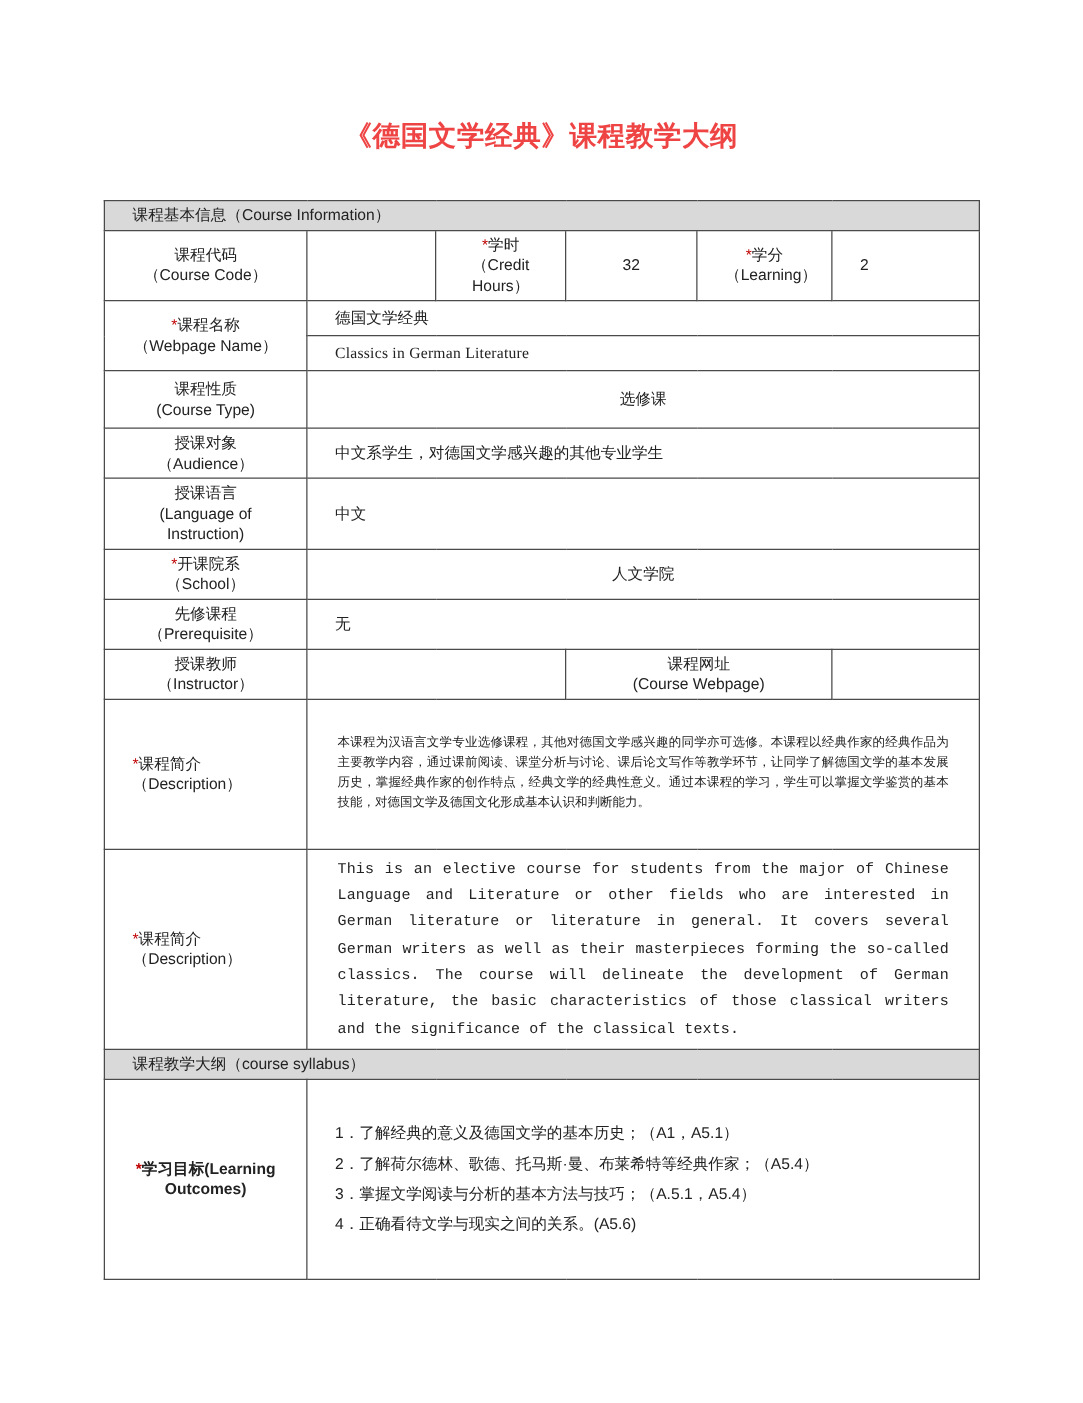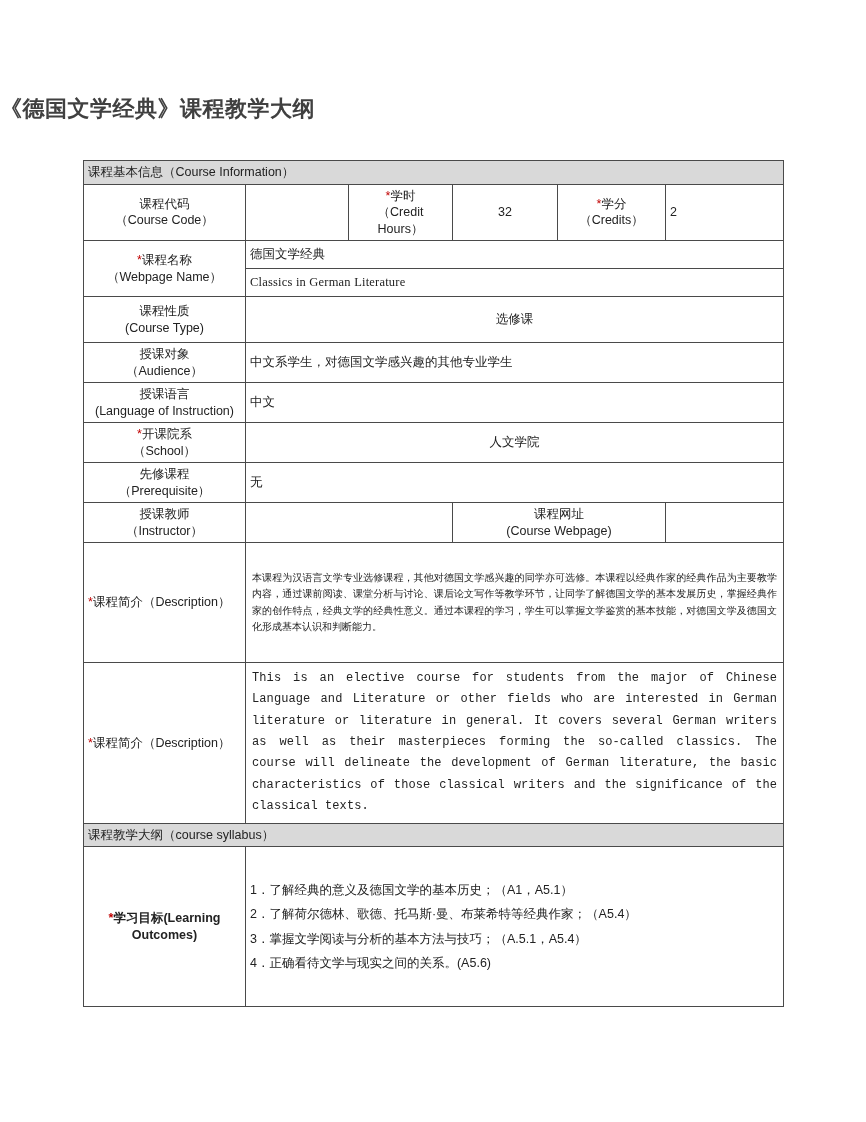"《德国文学经典》课程教学大纲" .doc-title { color: #404040 -> #ef4444; text-align: none -> center }
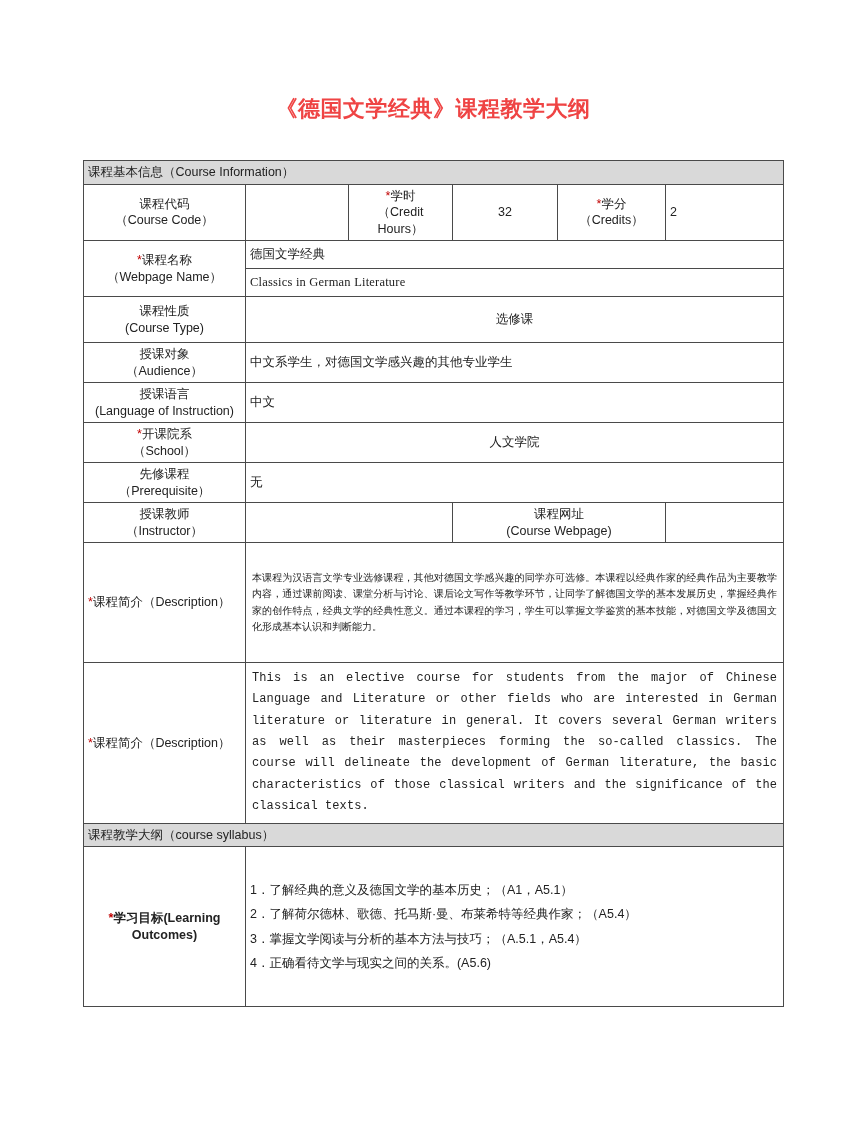"课程基本信息（Course Information）" table.syllabus td { padding: 3px 4px -> 3px 22px }
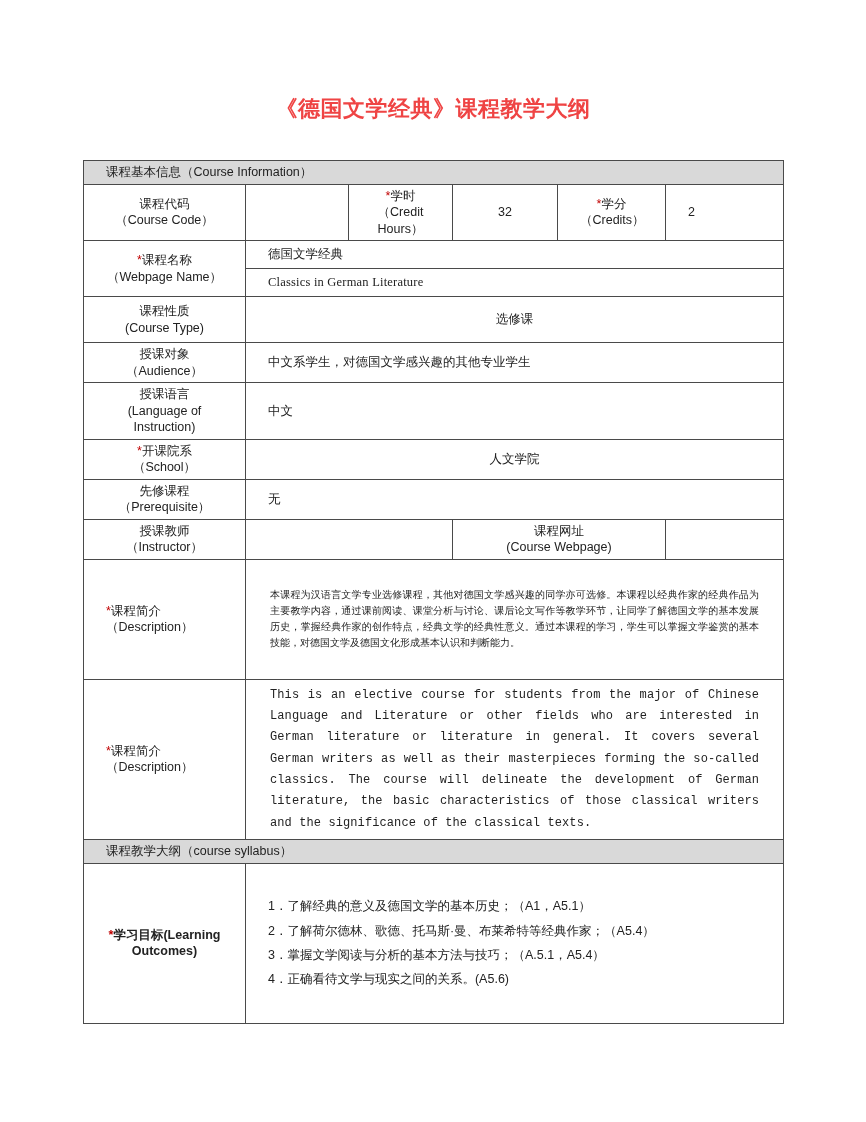"（Credits）" div { text: Credits -> Learning }
